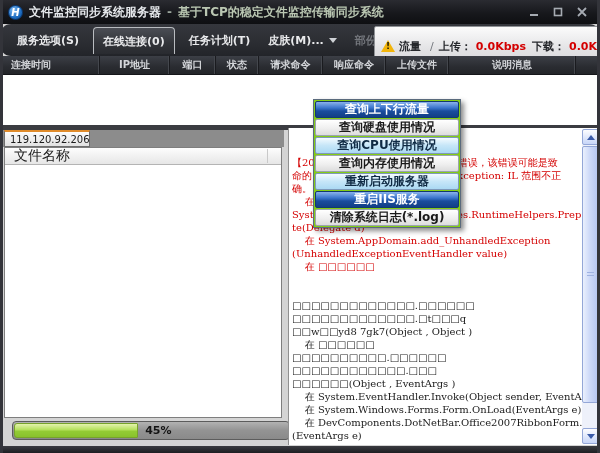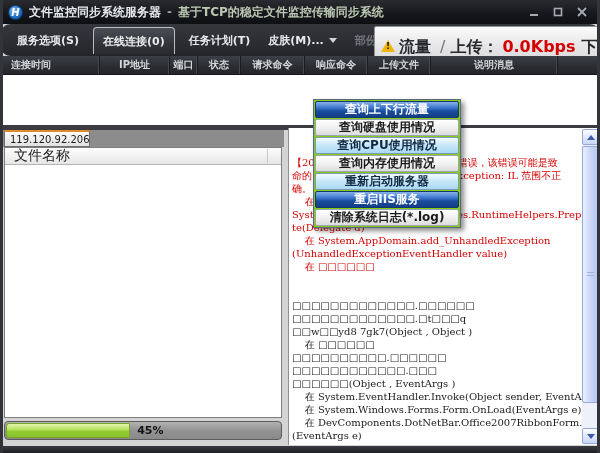"流量" .traffic { font-size: 16px -> 11px }
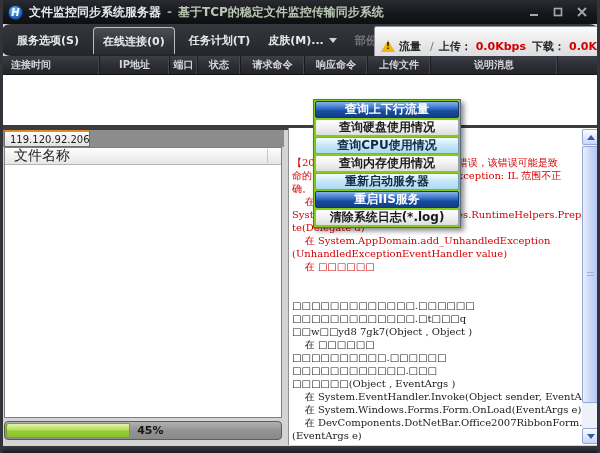"端口" div.th { width: 28px -> 46px }
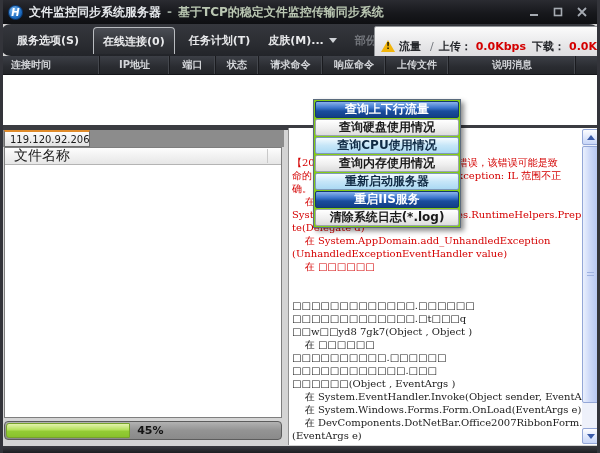"45%" .progress { left: 1px -> 9px }
